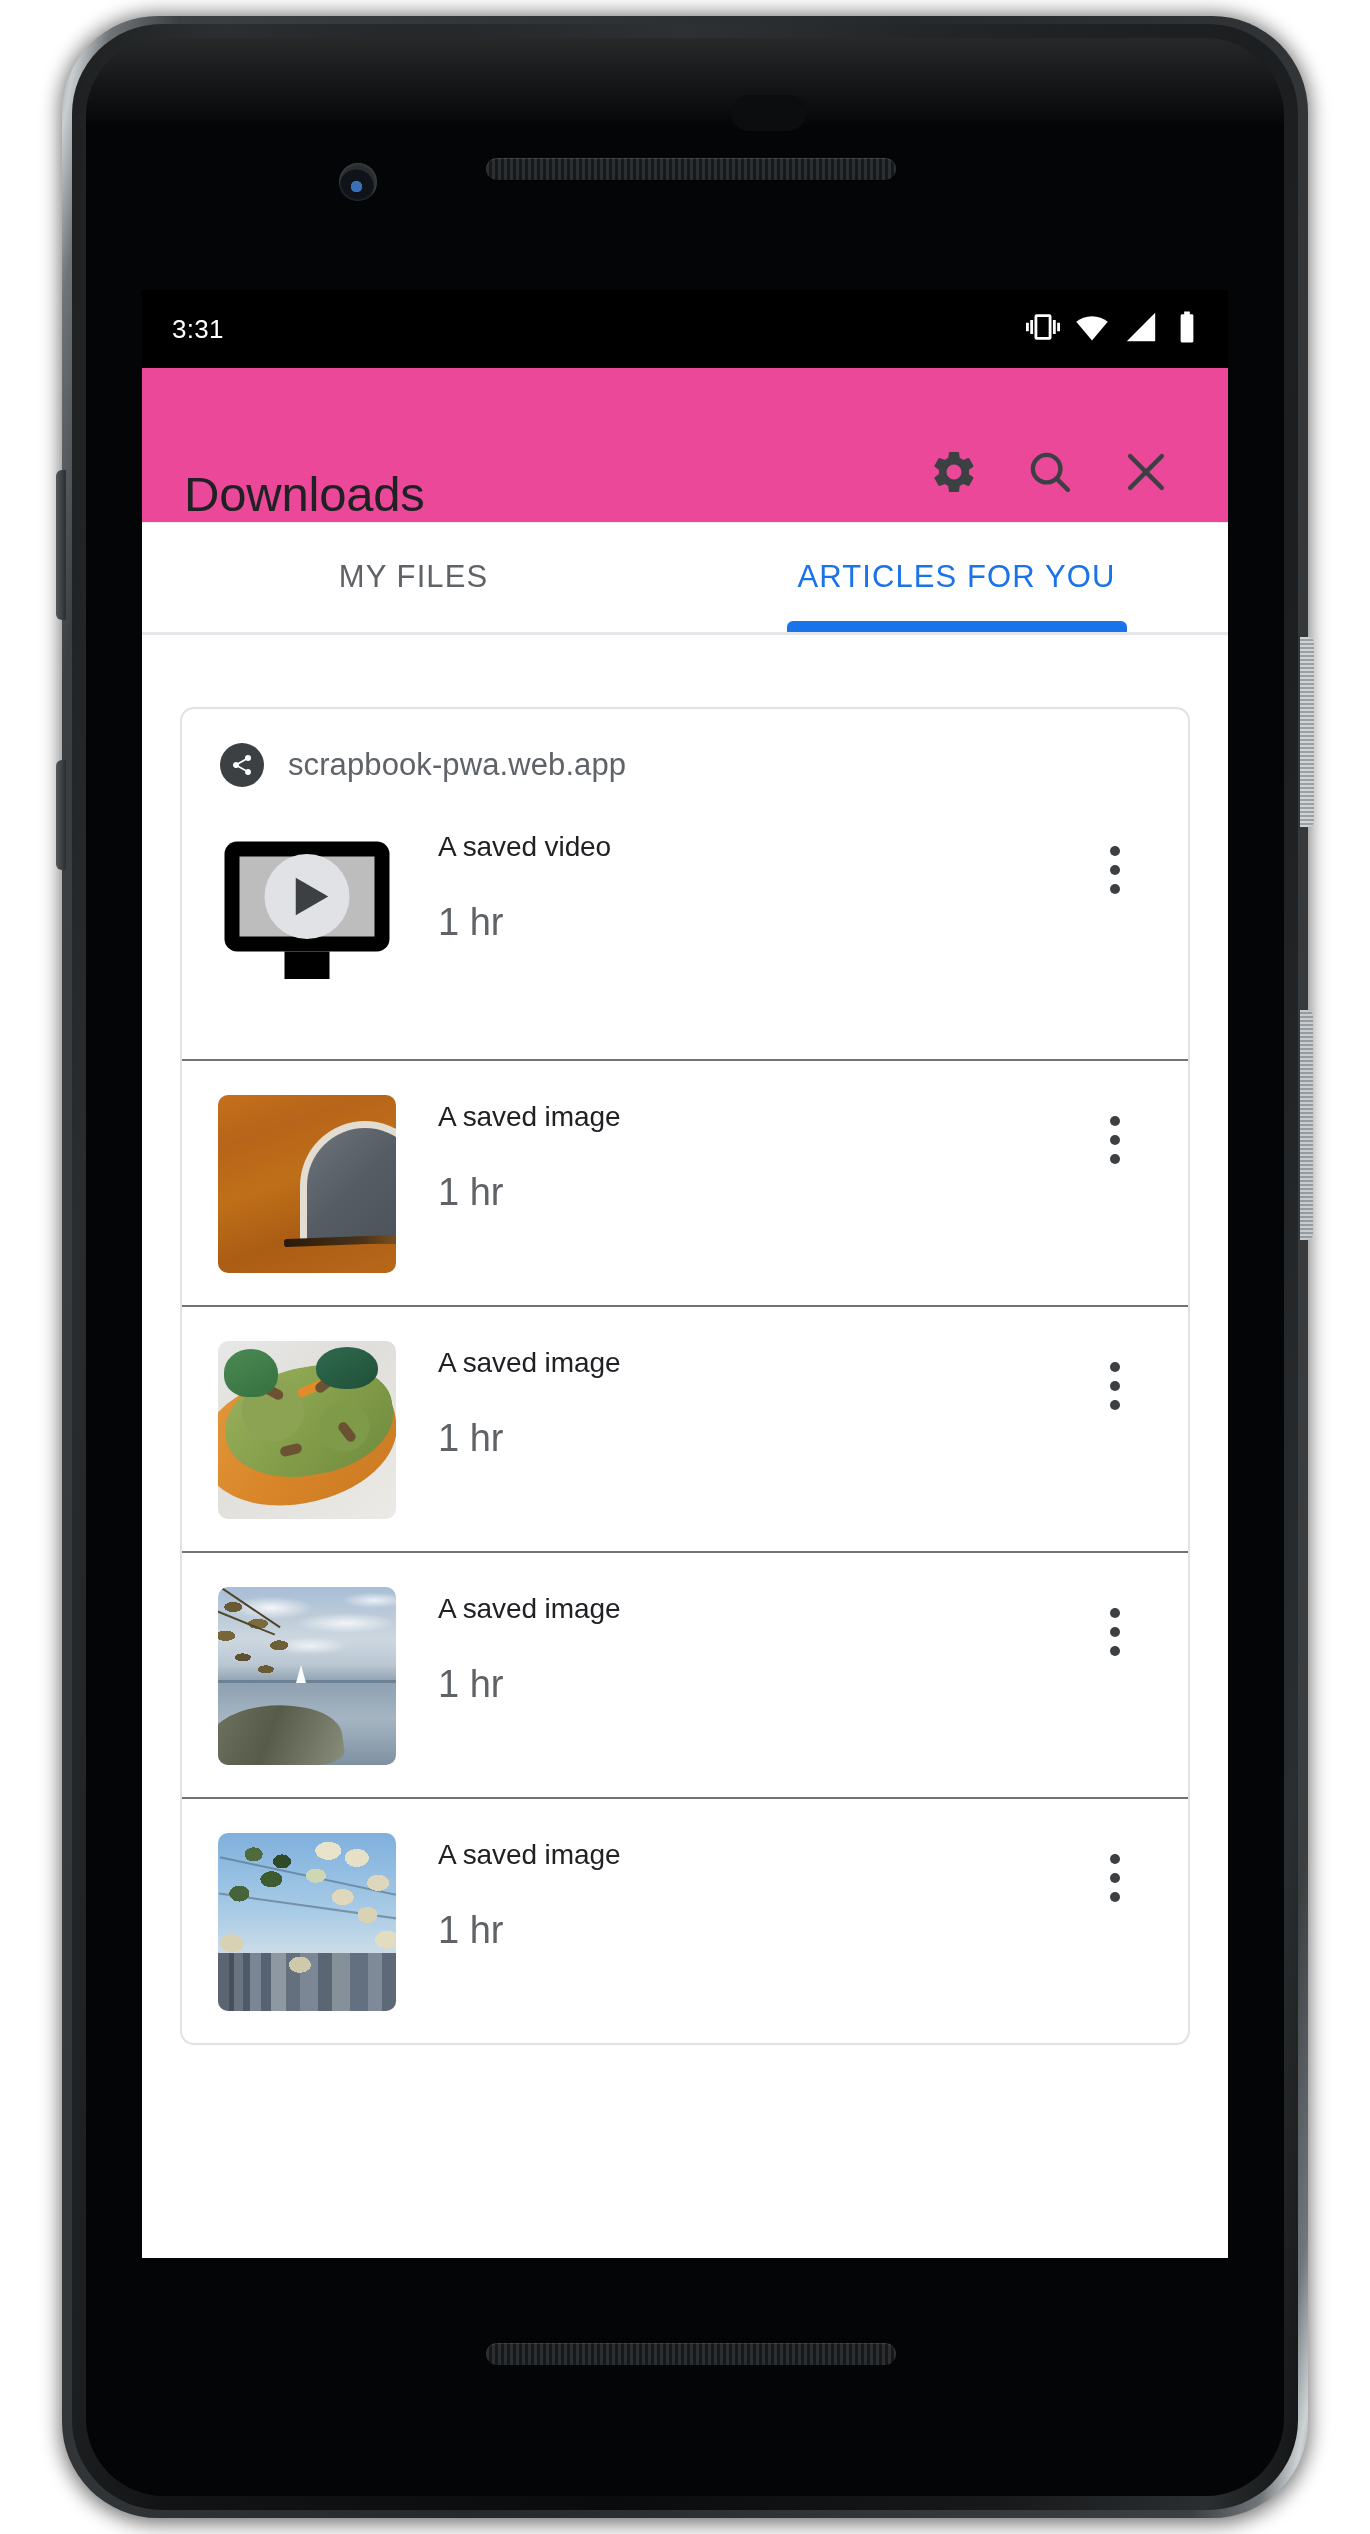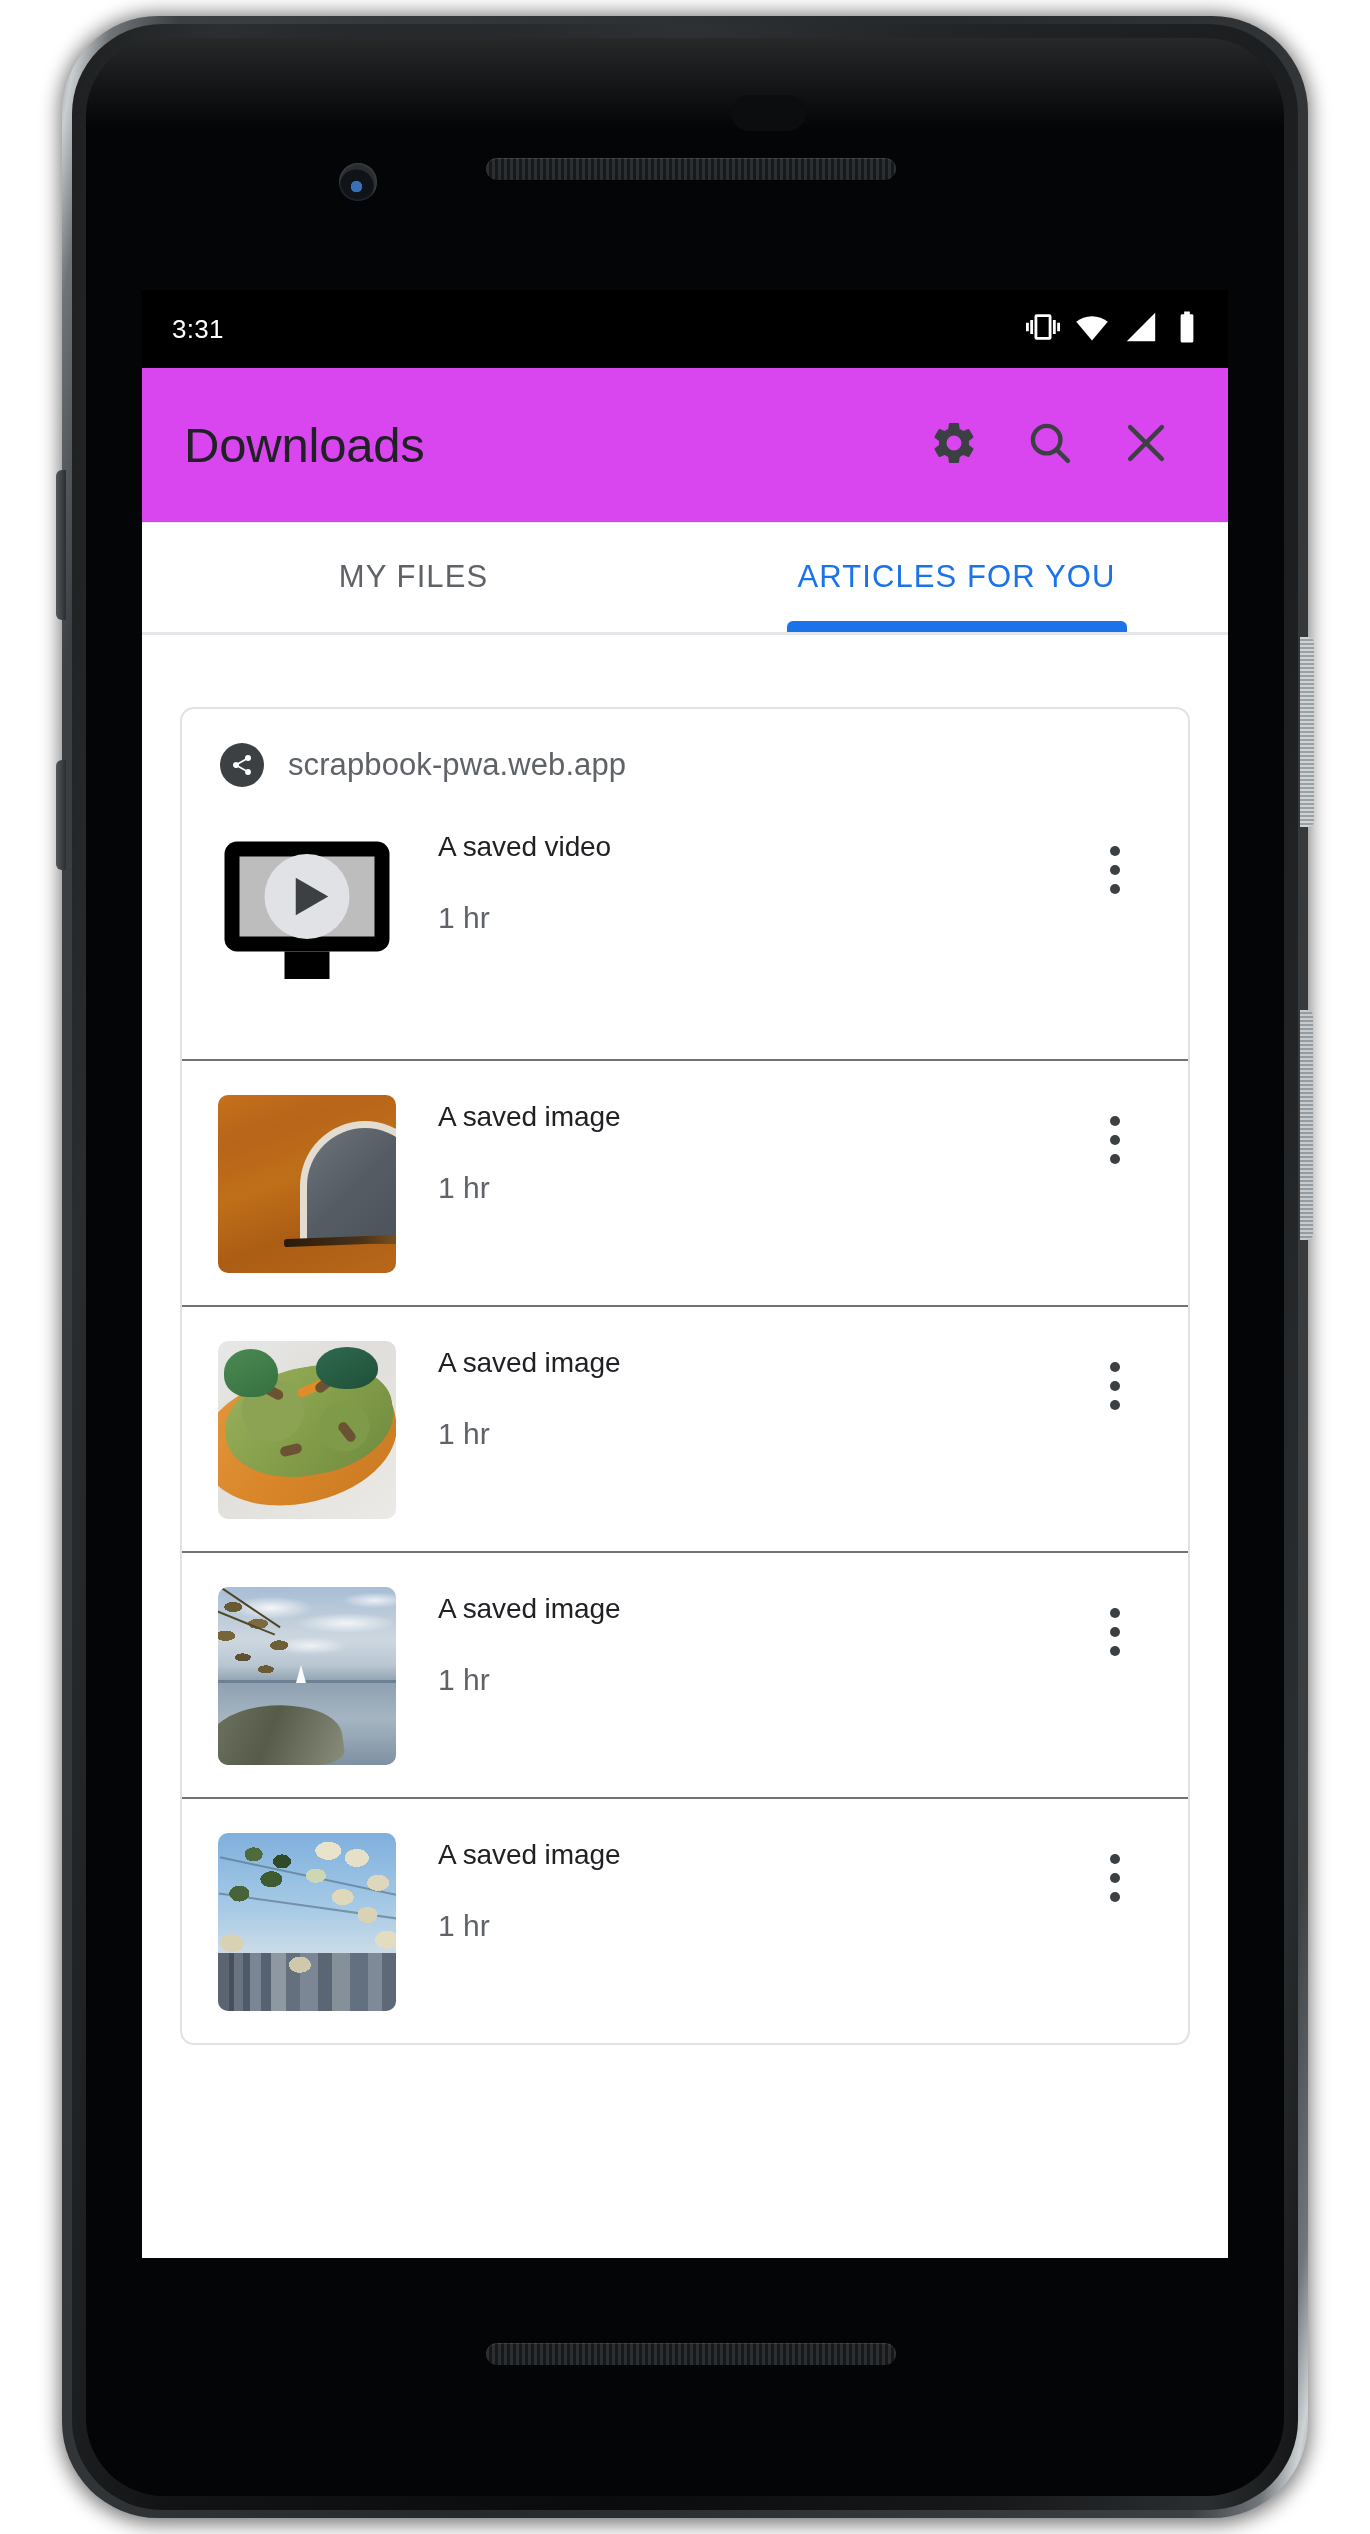"Downloads" .toolbar { align-items: center -> flex-end; background: #d946ef -> #ec4899 }
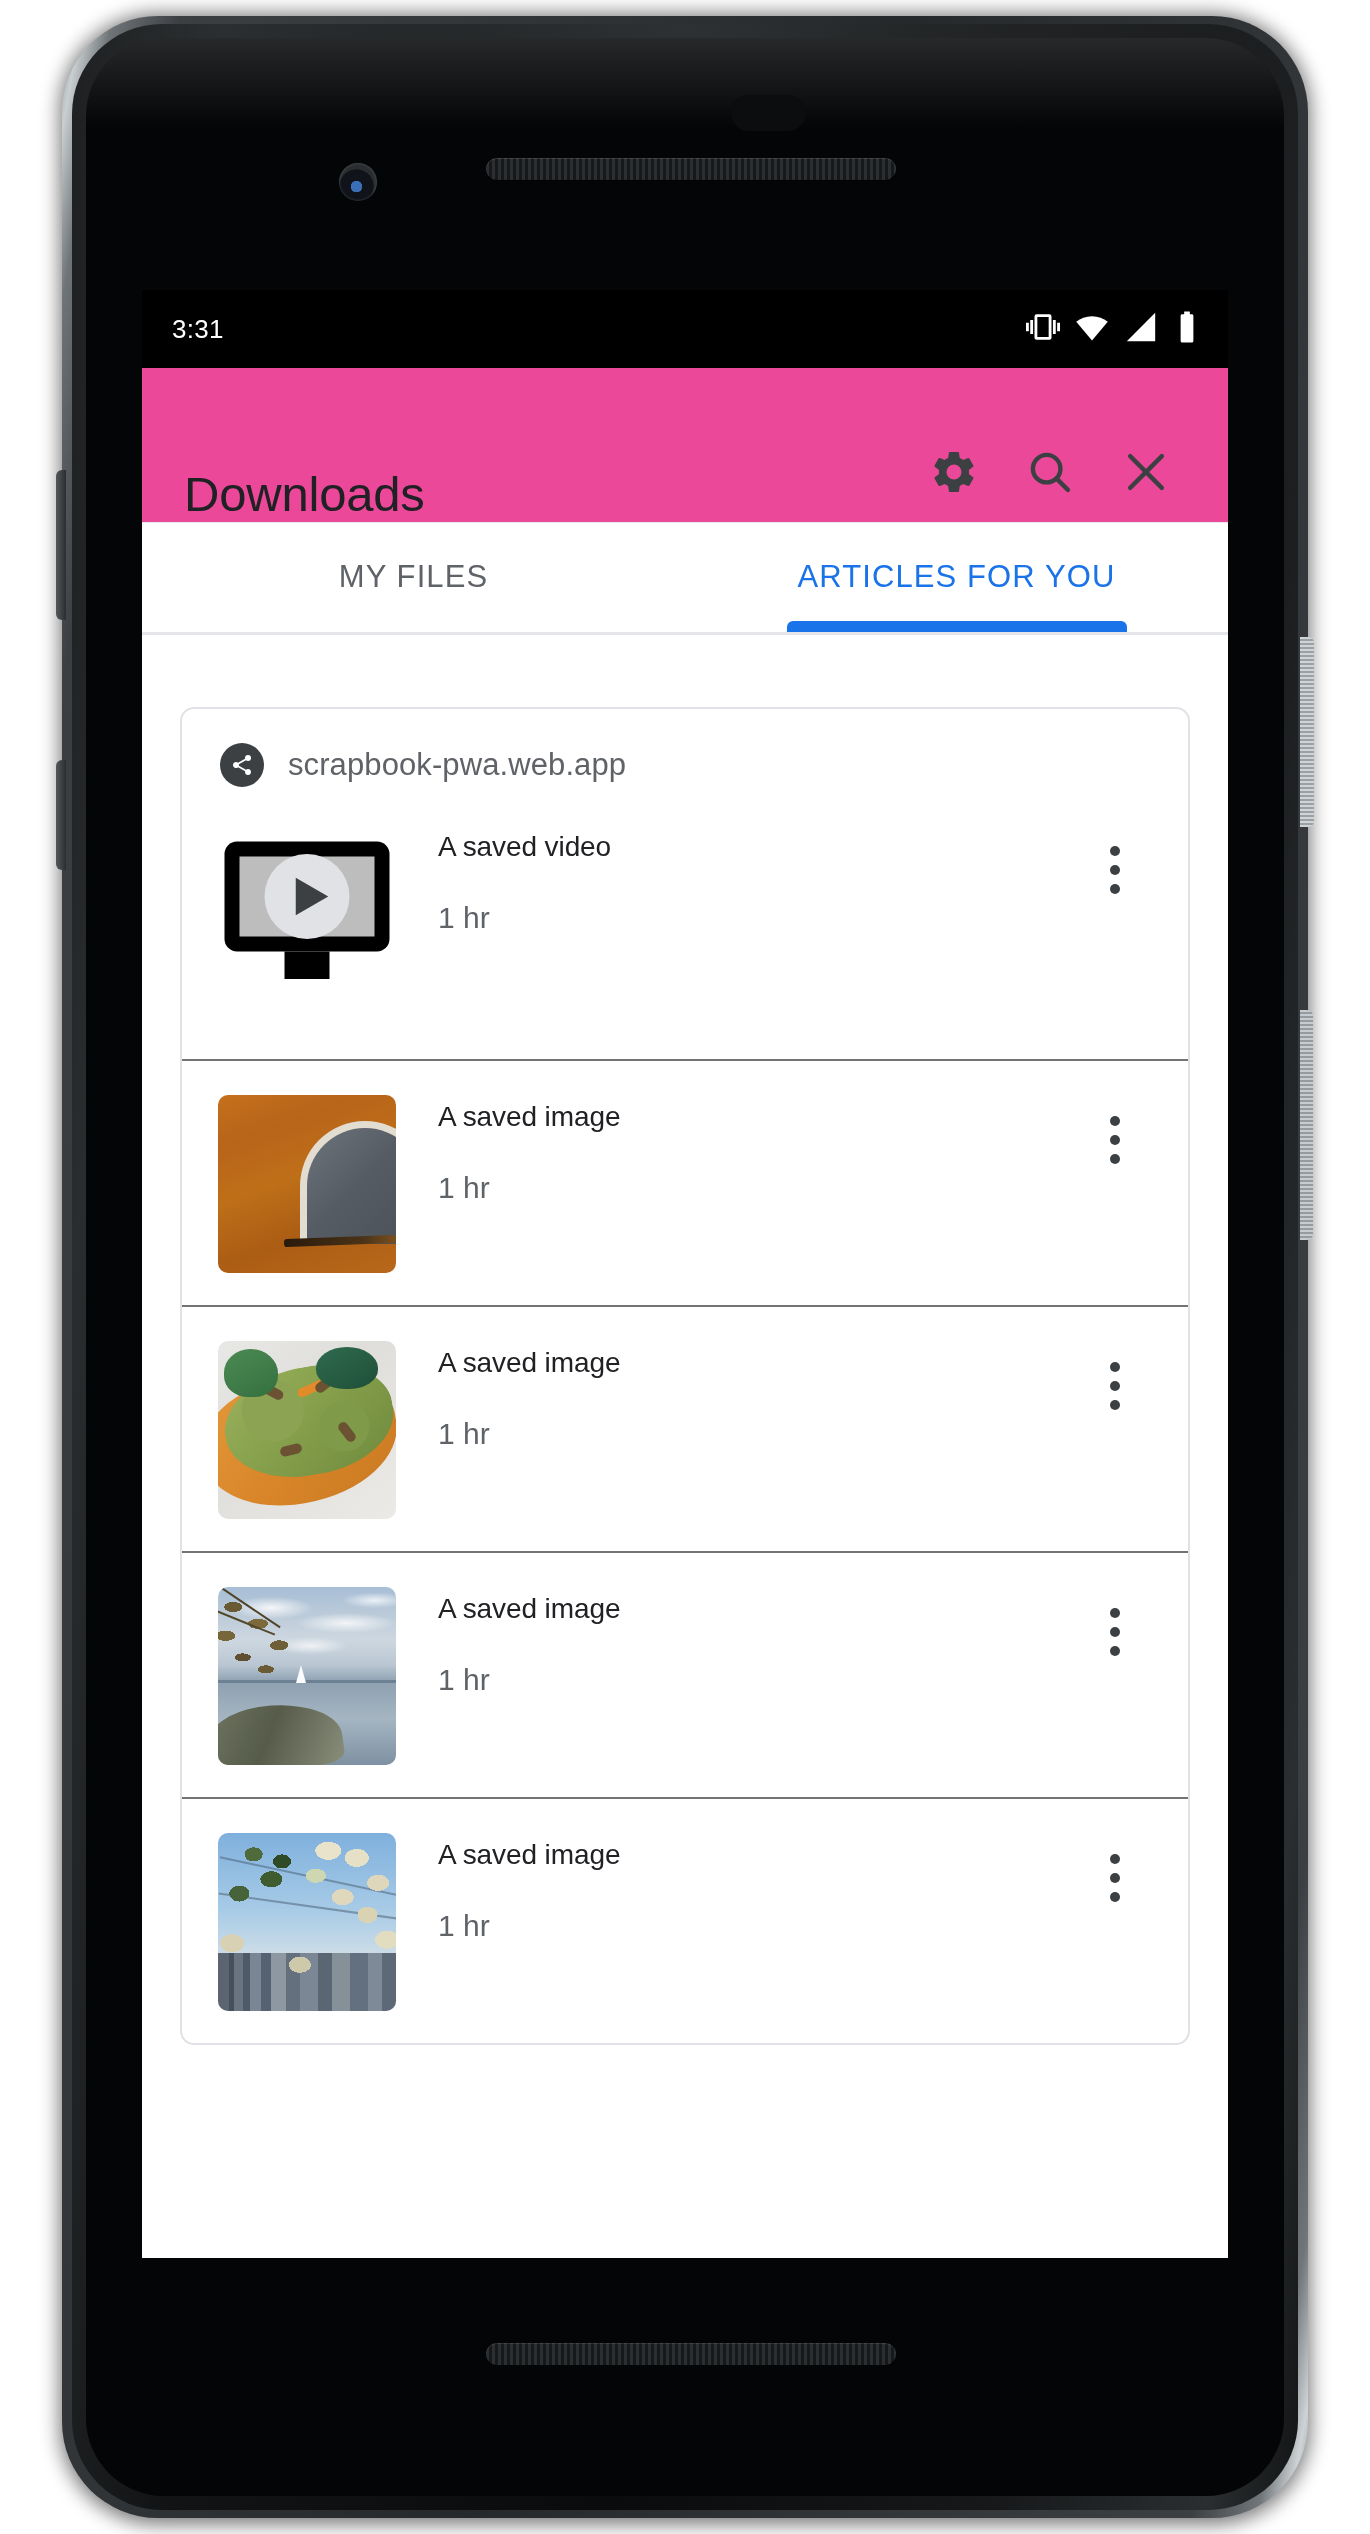"1 hr" .item-sub { font-size: 30px -> 38px }
